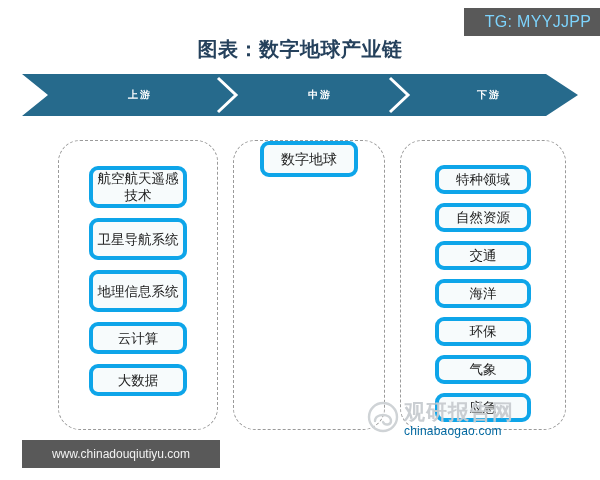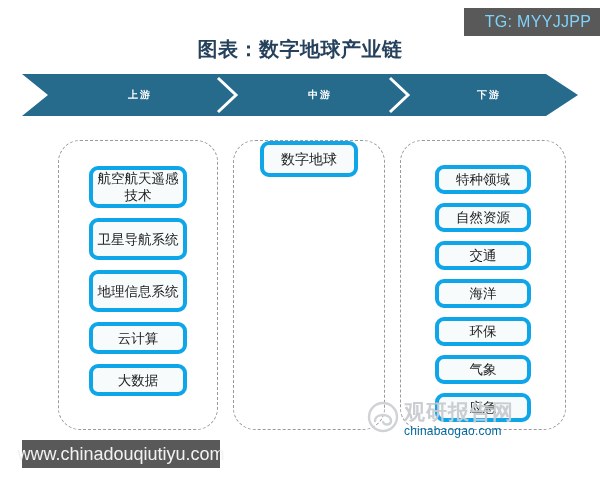"www.chinadouqiutiyu.com" .site-bar { font-size: 18px -> 12px }
